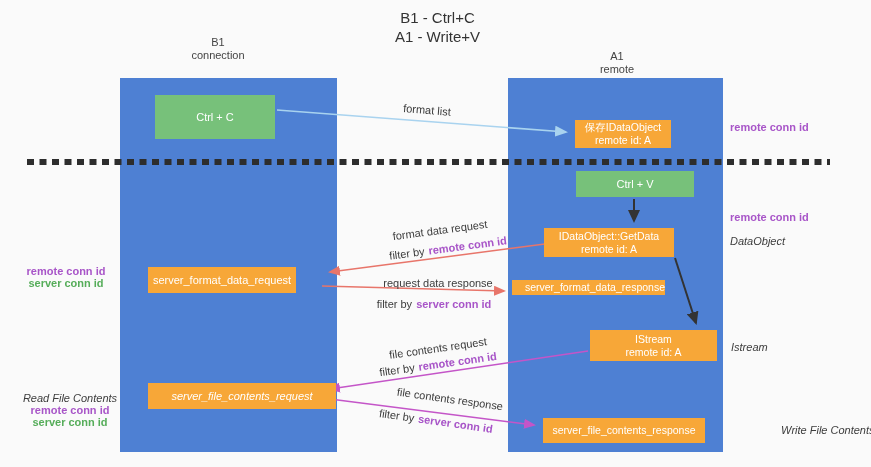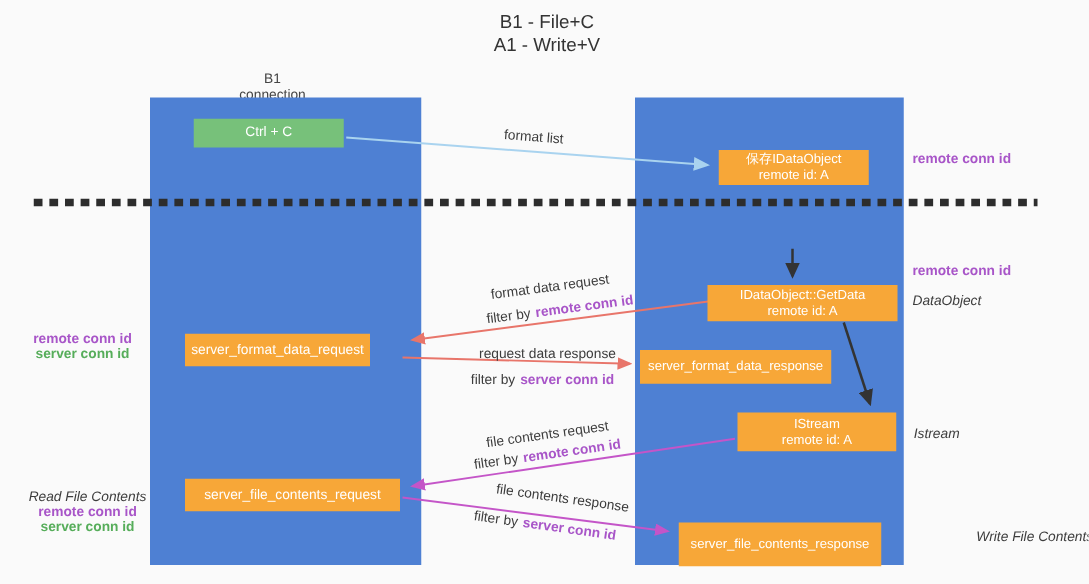"B1 - File+C" div { text: File+C -> Ctrl+C }
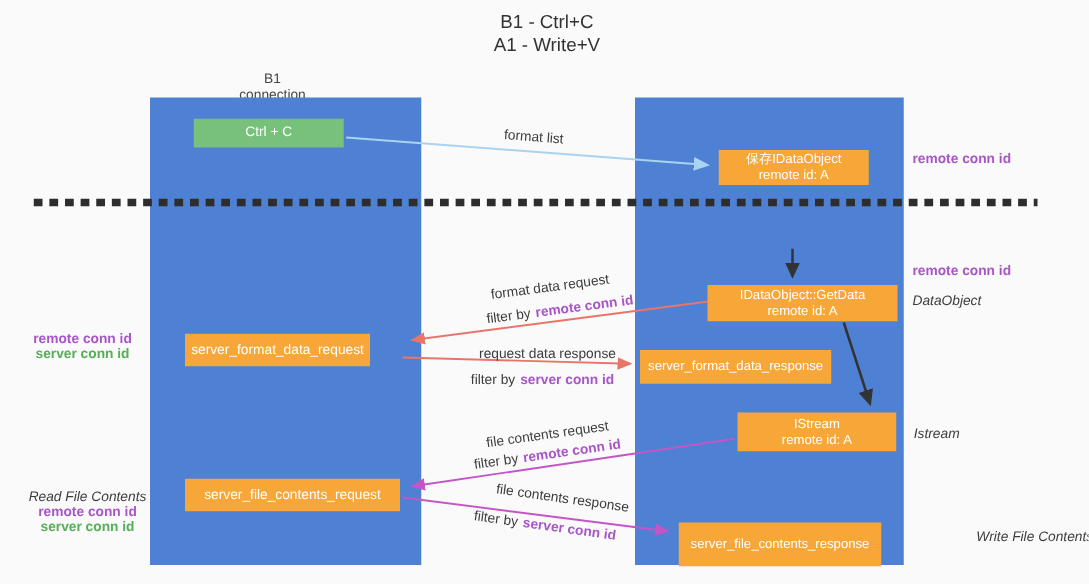"B1" div.col-header { top: 57px -> 36px }
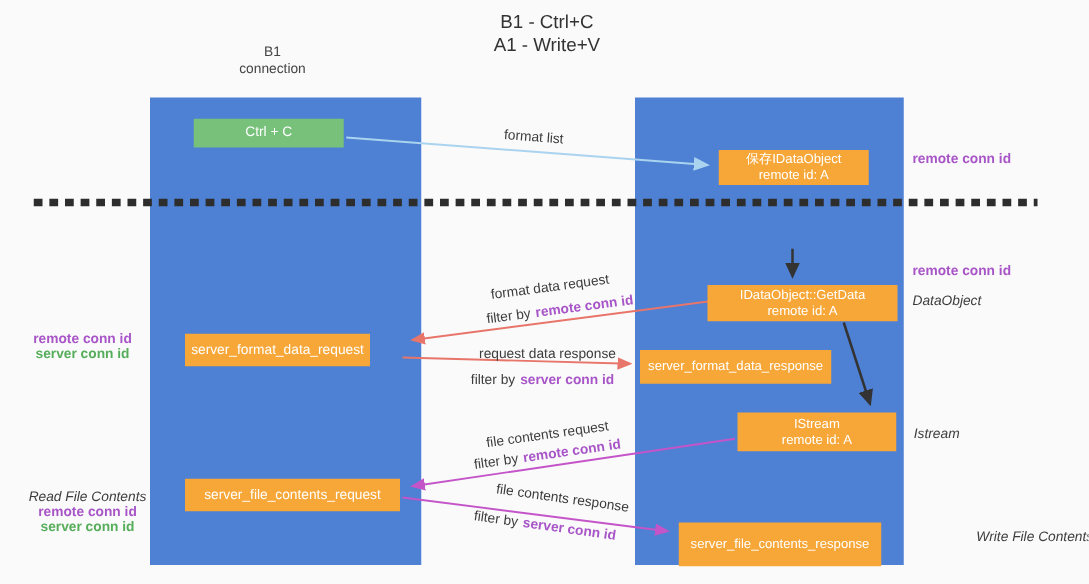"A1" div.col-header { html: none -> <div> <div>A1</div> <div>remote</div> </div> }
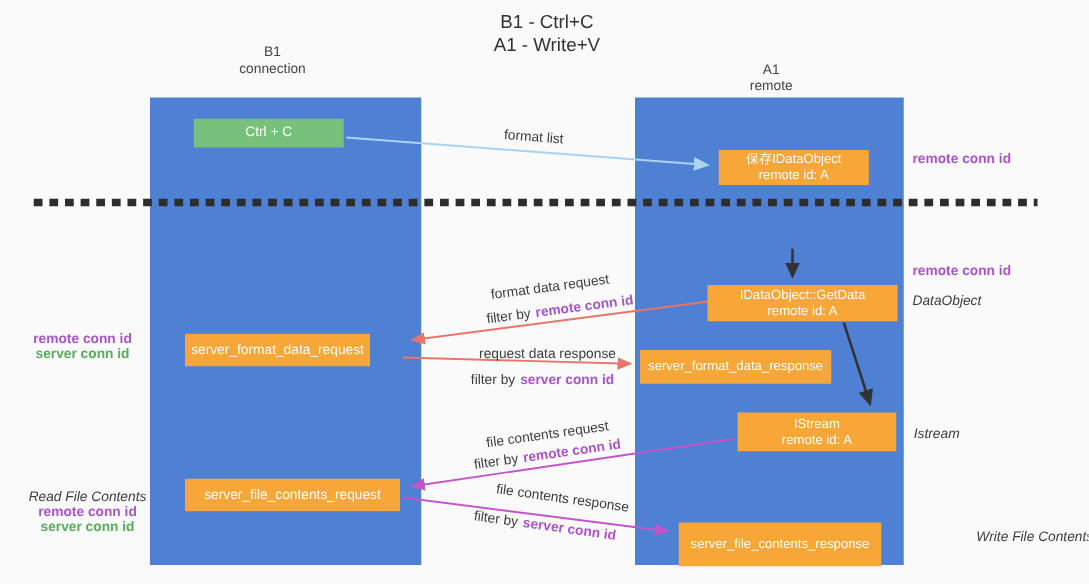"Ctrl + C" div.node { height: 23px -> 44px }
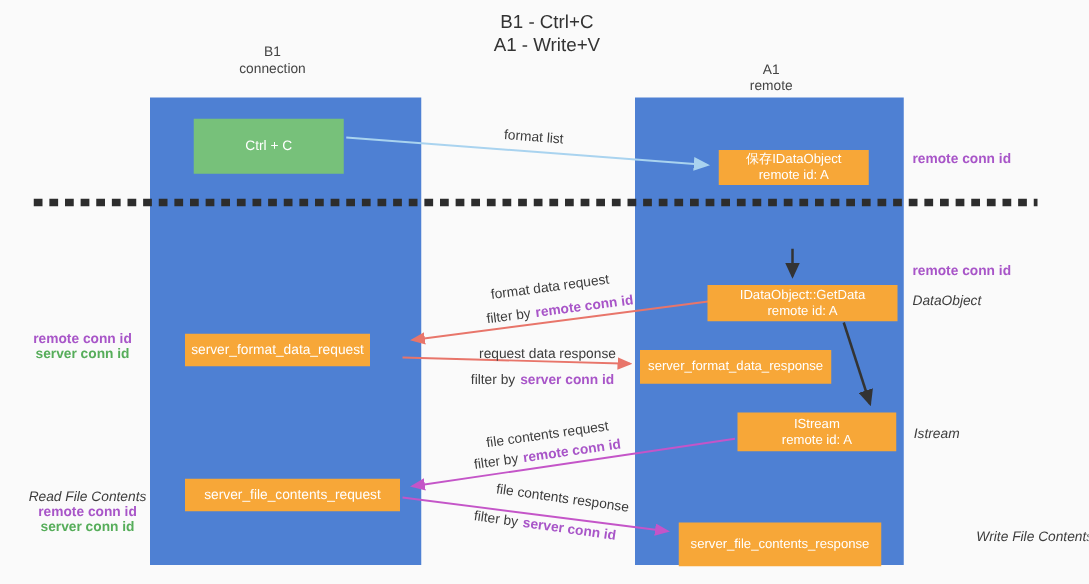"保存IDataObject" div.node { width: 120px -> 96px }
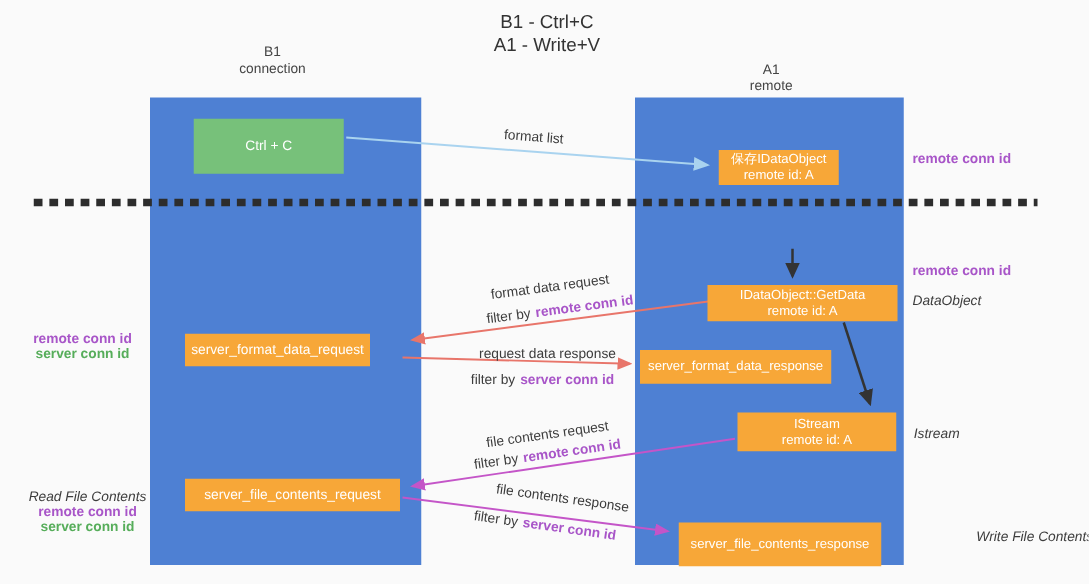"Ctrl + V" div.node { html: none -> <div> <div>Ctrl + V</div> </div> }
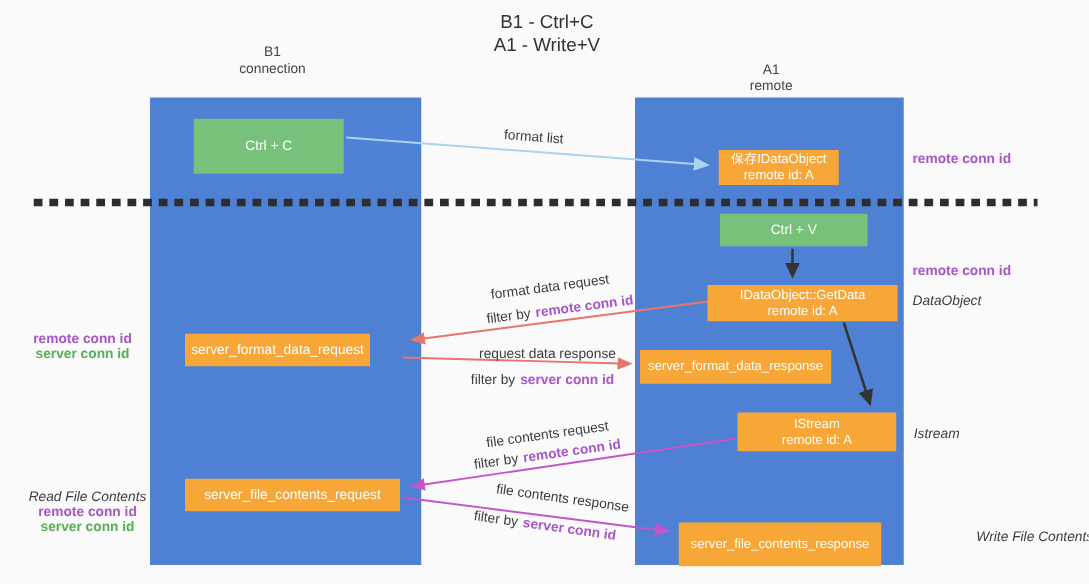"IDataObject::GetData" div.node { left: 566px -> 544px; width: 152px -> 130px }
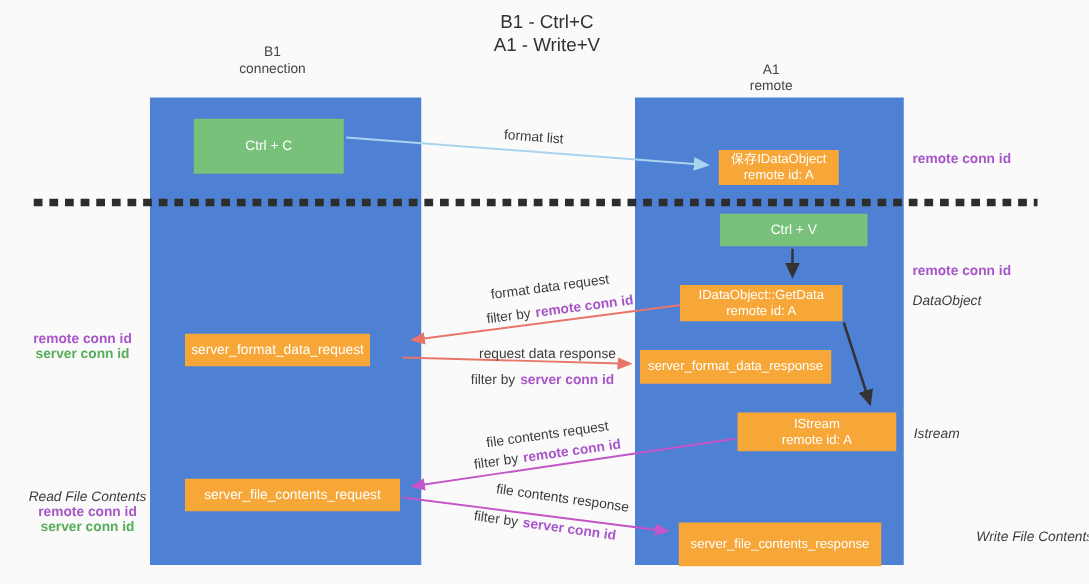"server_format_data_response" div.node { align-items: none -> flex-end; height: 27px -> 15px }
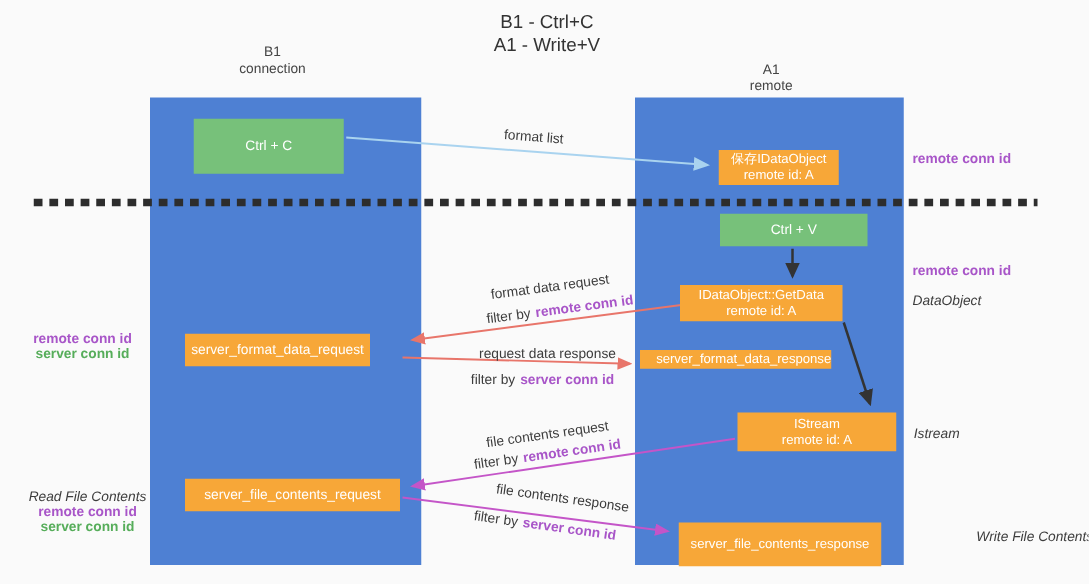"server_file_contents_request" div.node { font-style: none -> italic; width: 172px -> 188px }
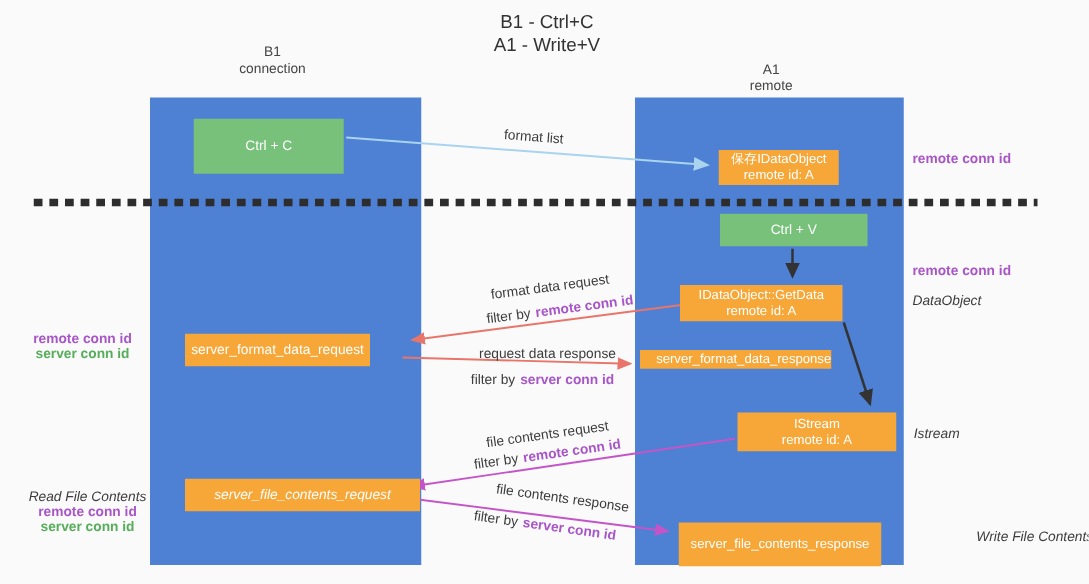"server_file_contents_response" div.node { height: 35px -> 25px }
